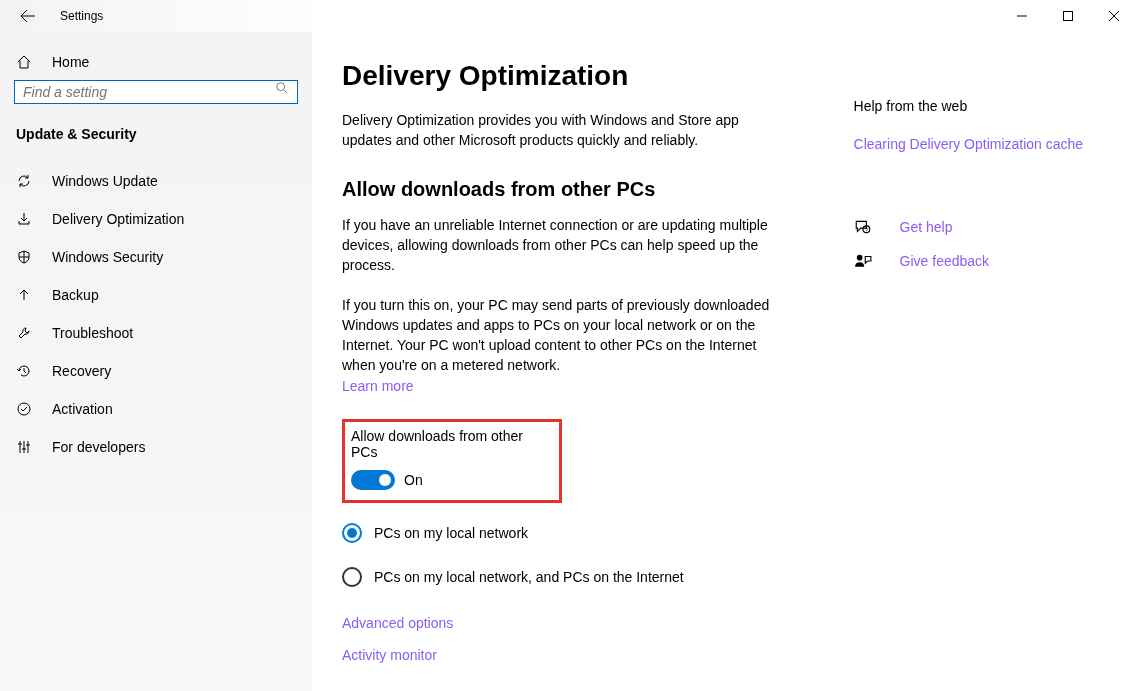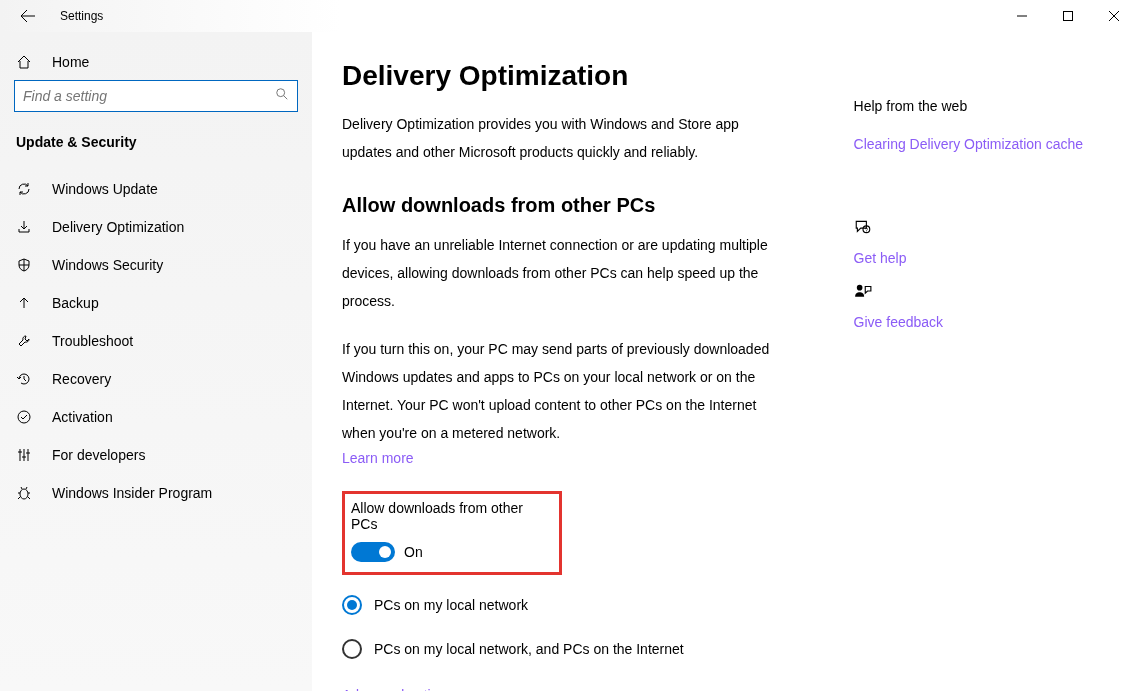"Find a setting" .search-box { align-items: center -> none; height: 32px -> 24px }
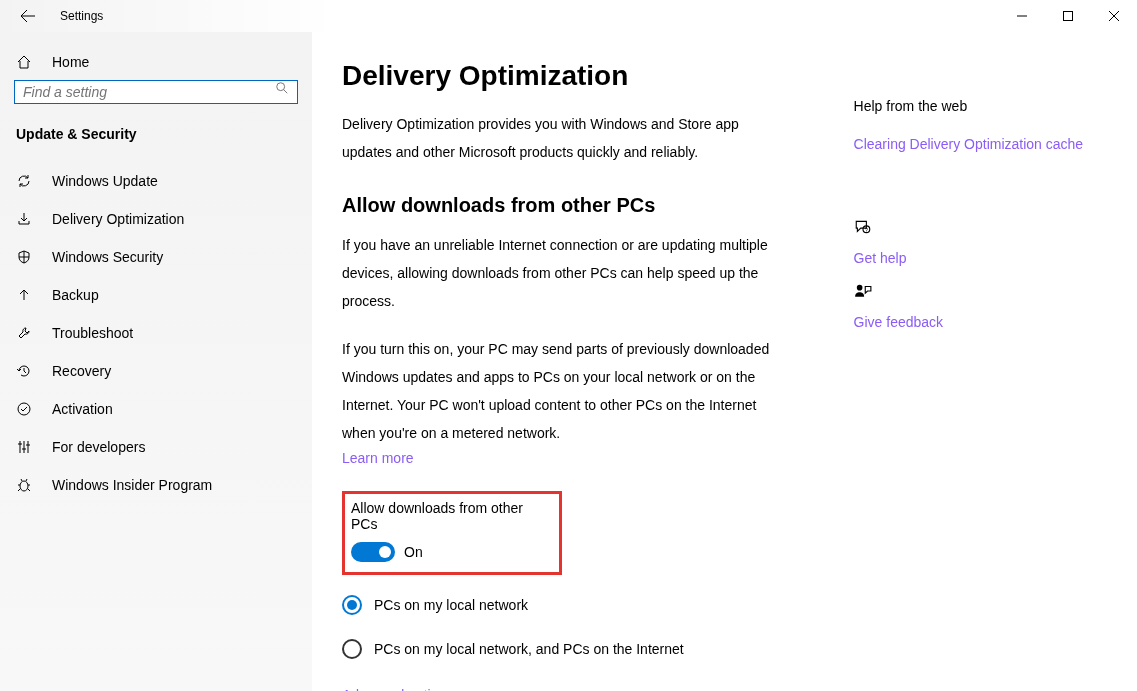"Delivery Optimization provides you with" .body-text { line-height: 28px -> 20px }
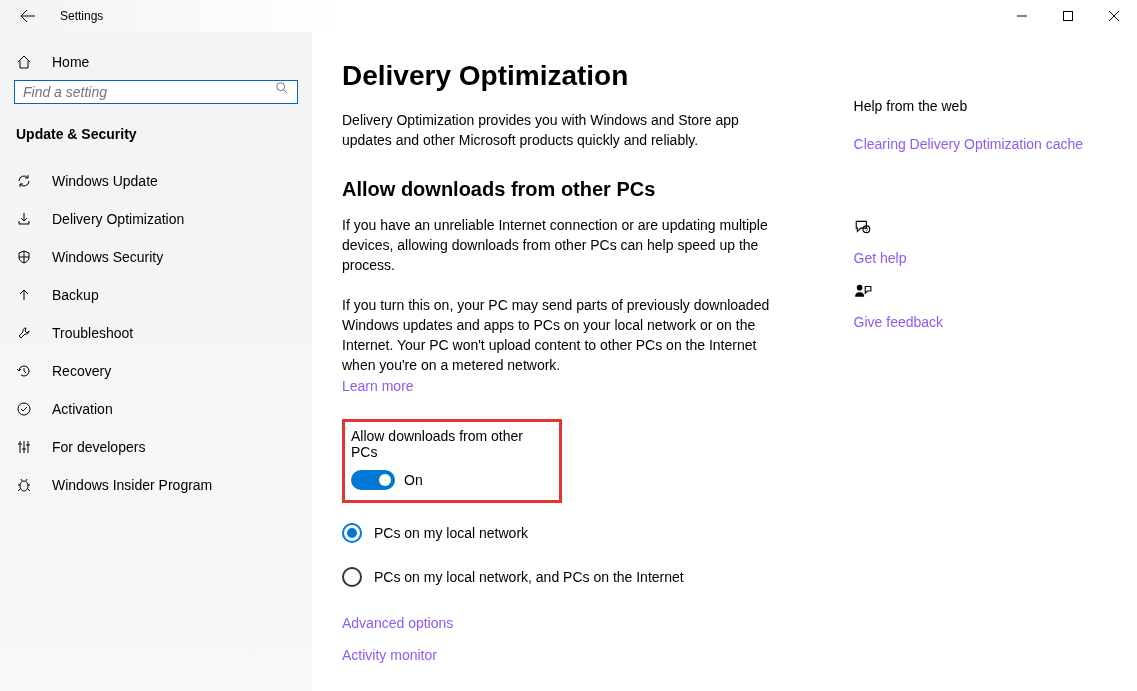"Get help" .rp-item { align-items: none -> center; flex-direction: column -> none; gap: 14px -> 28px }
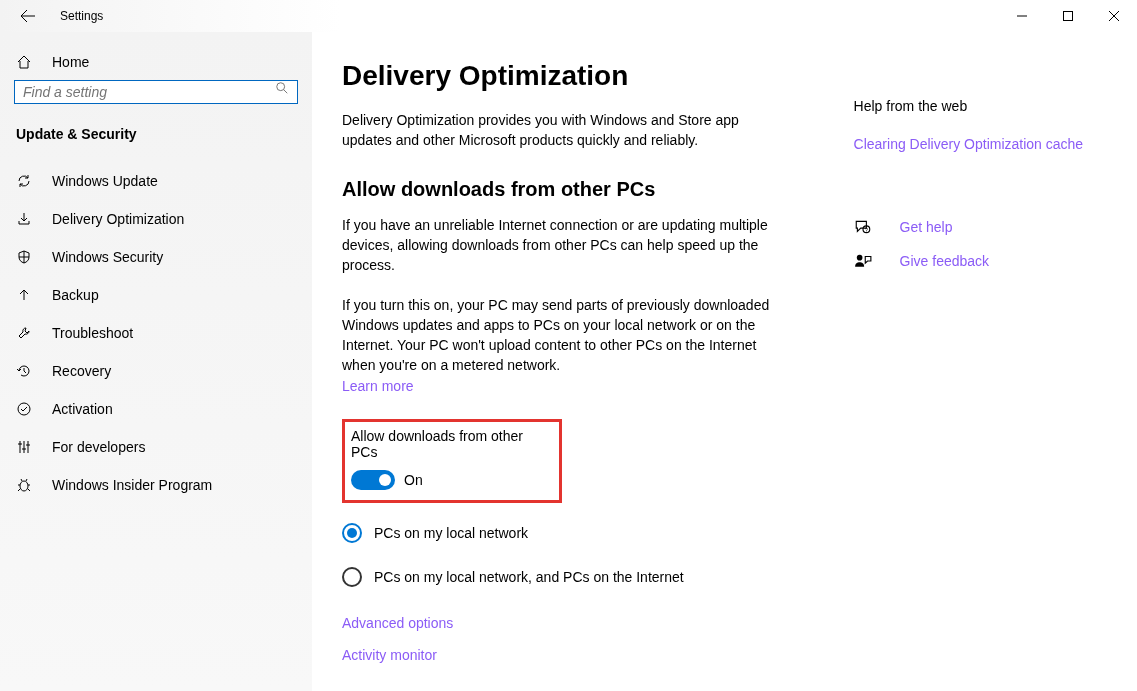"Windows Insider Program" div.nav-item { html: <div> <span> <svg> <ellipse></ellipse> <path></path> </svg> </span> <span>Windows Insider Program</span> </div> -> none }
